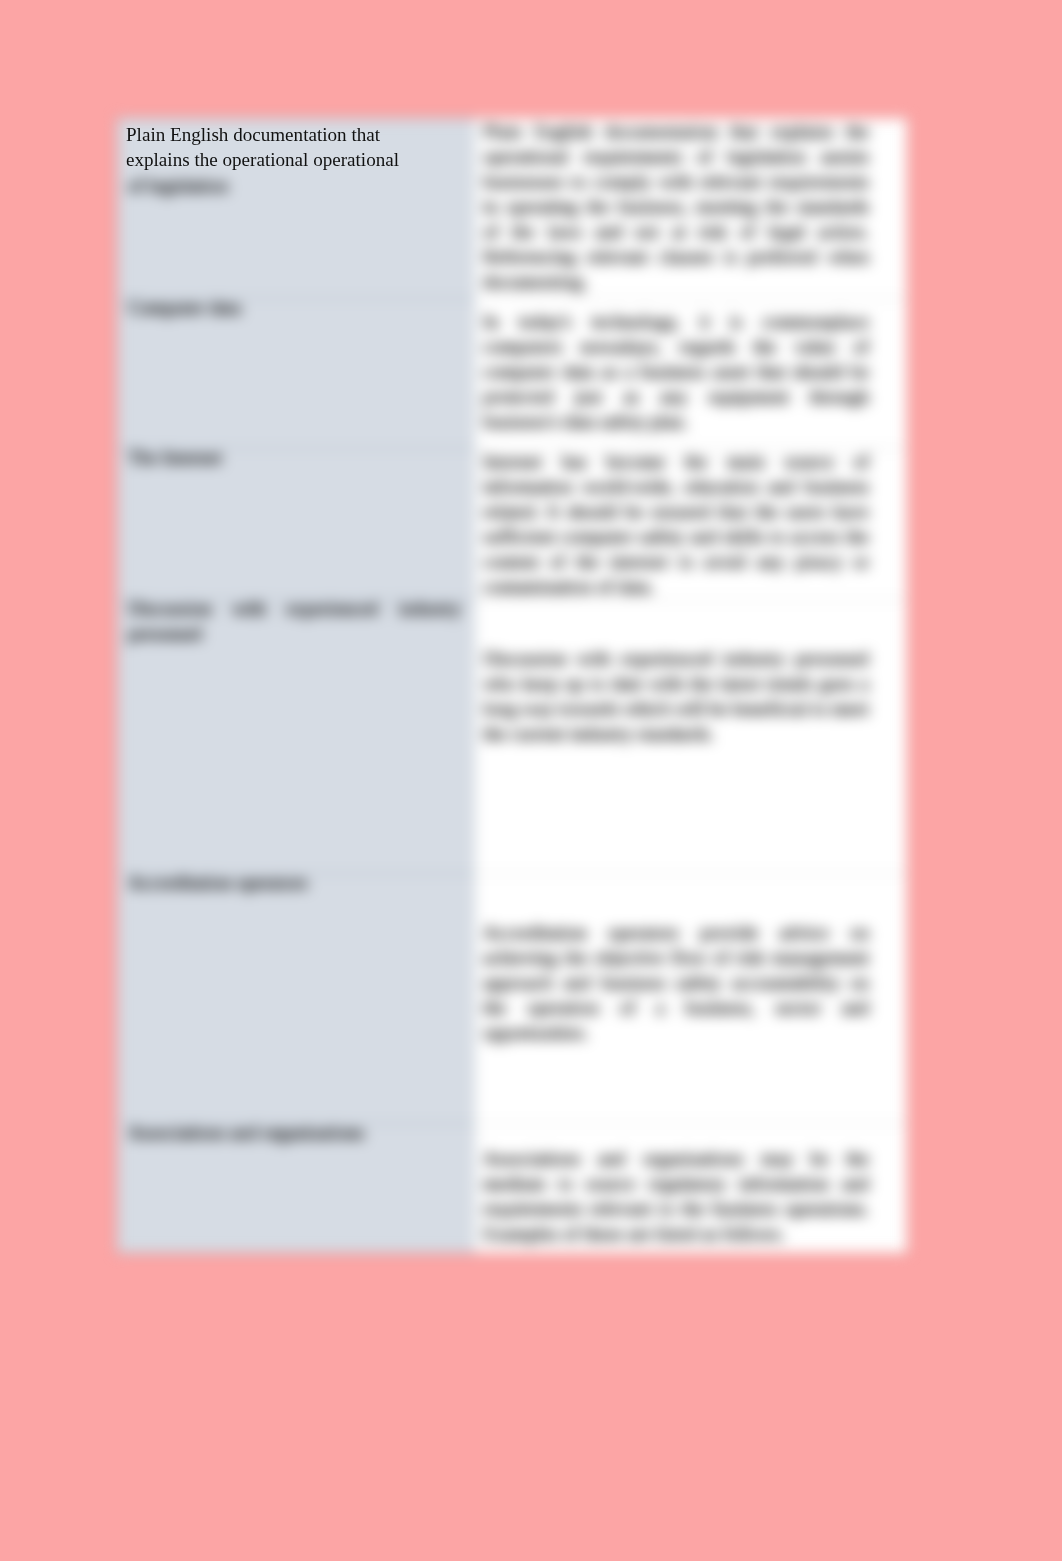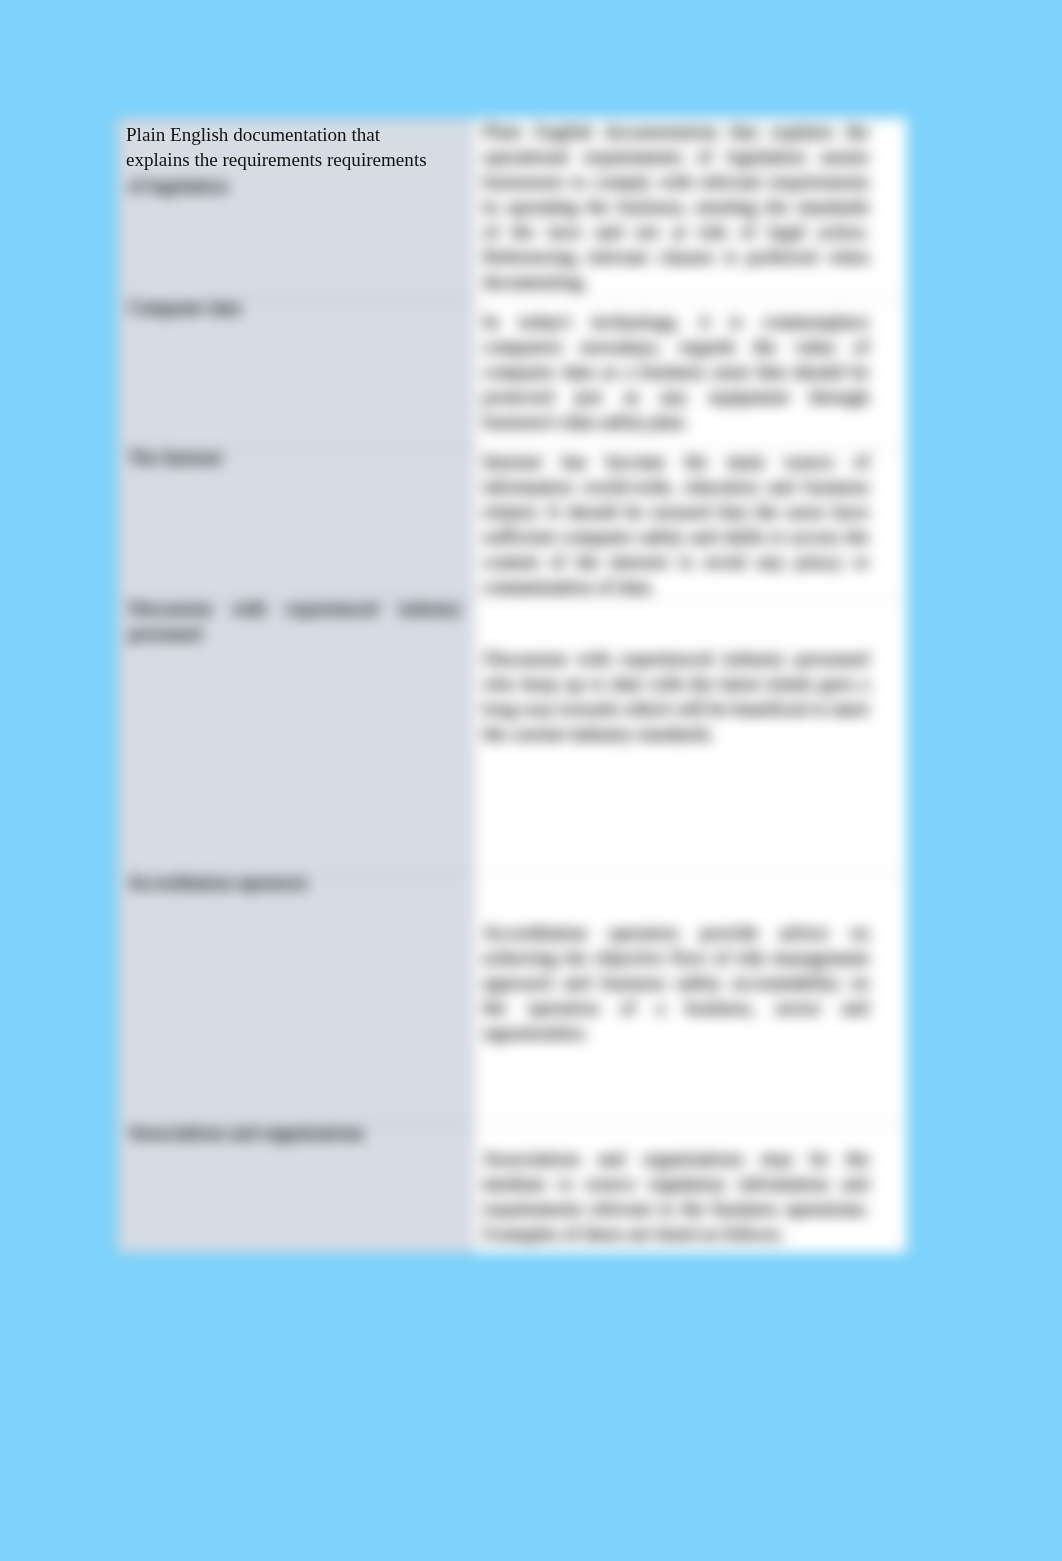"Plain English documentation that" .page { background: #7dd3fc -> #fca5a5 }
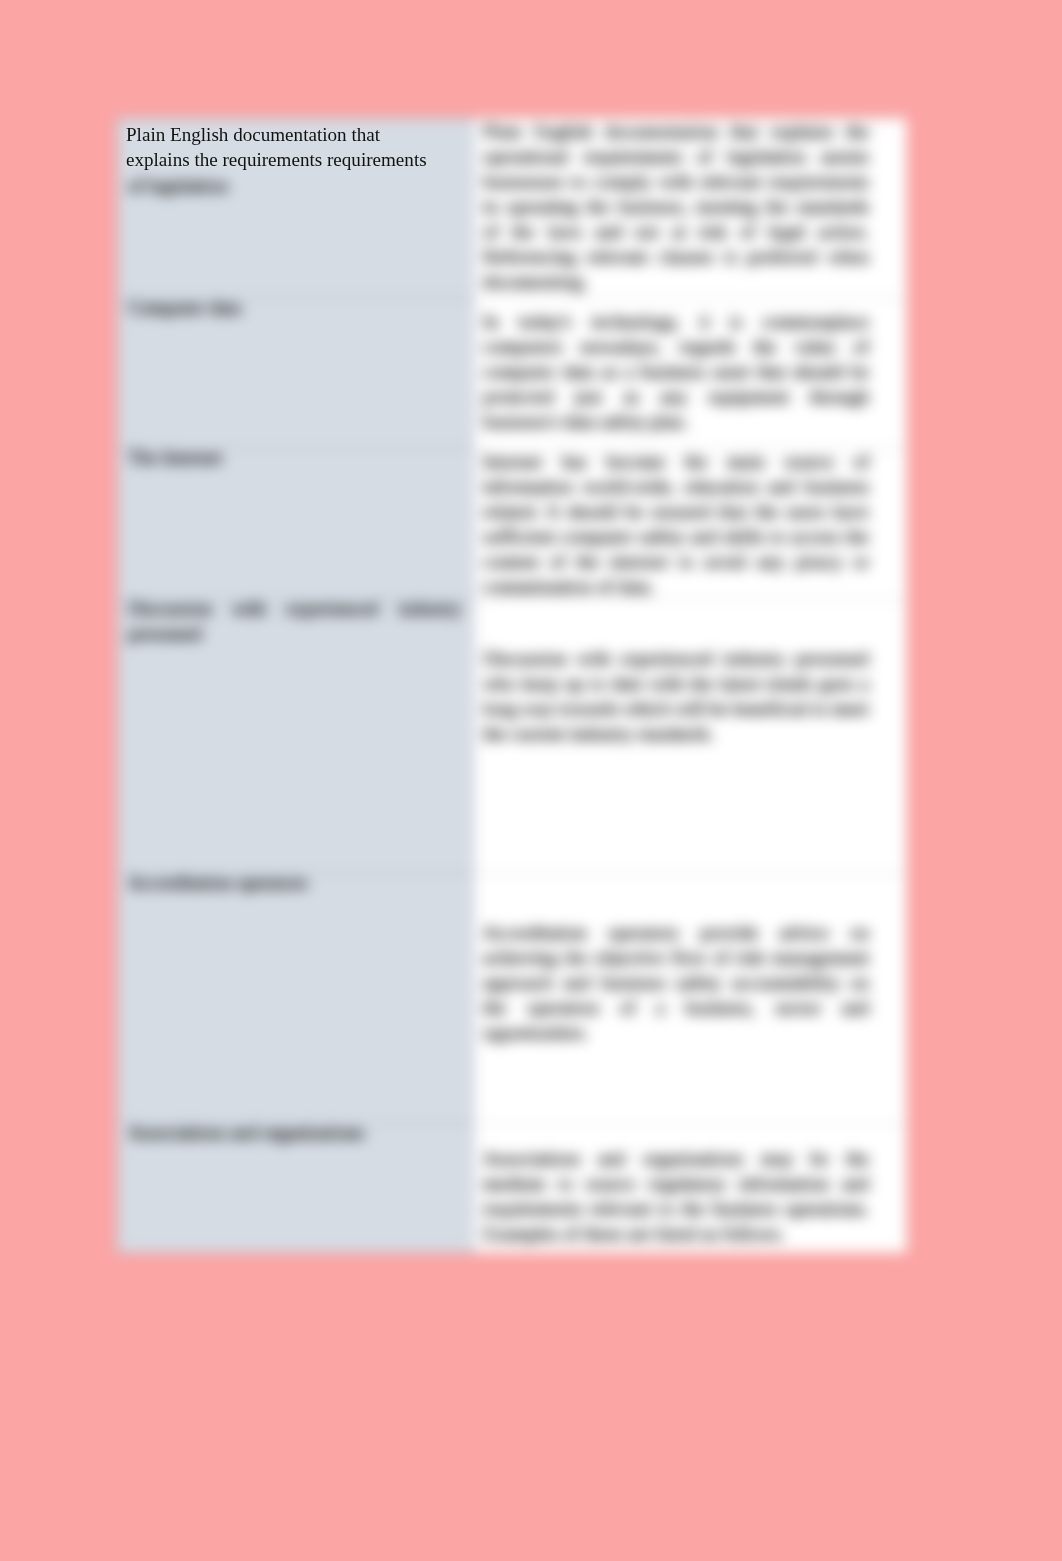"explains the requirements requirements" div { text: requirements requirements -> operational operational }
